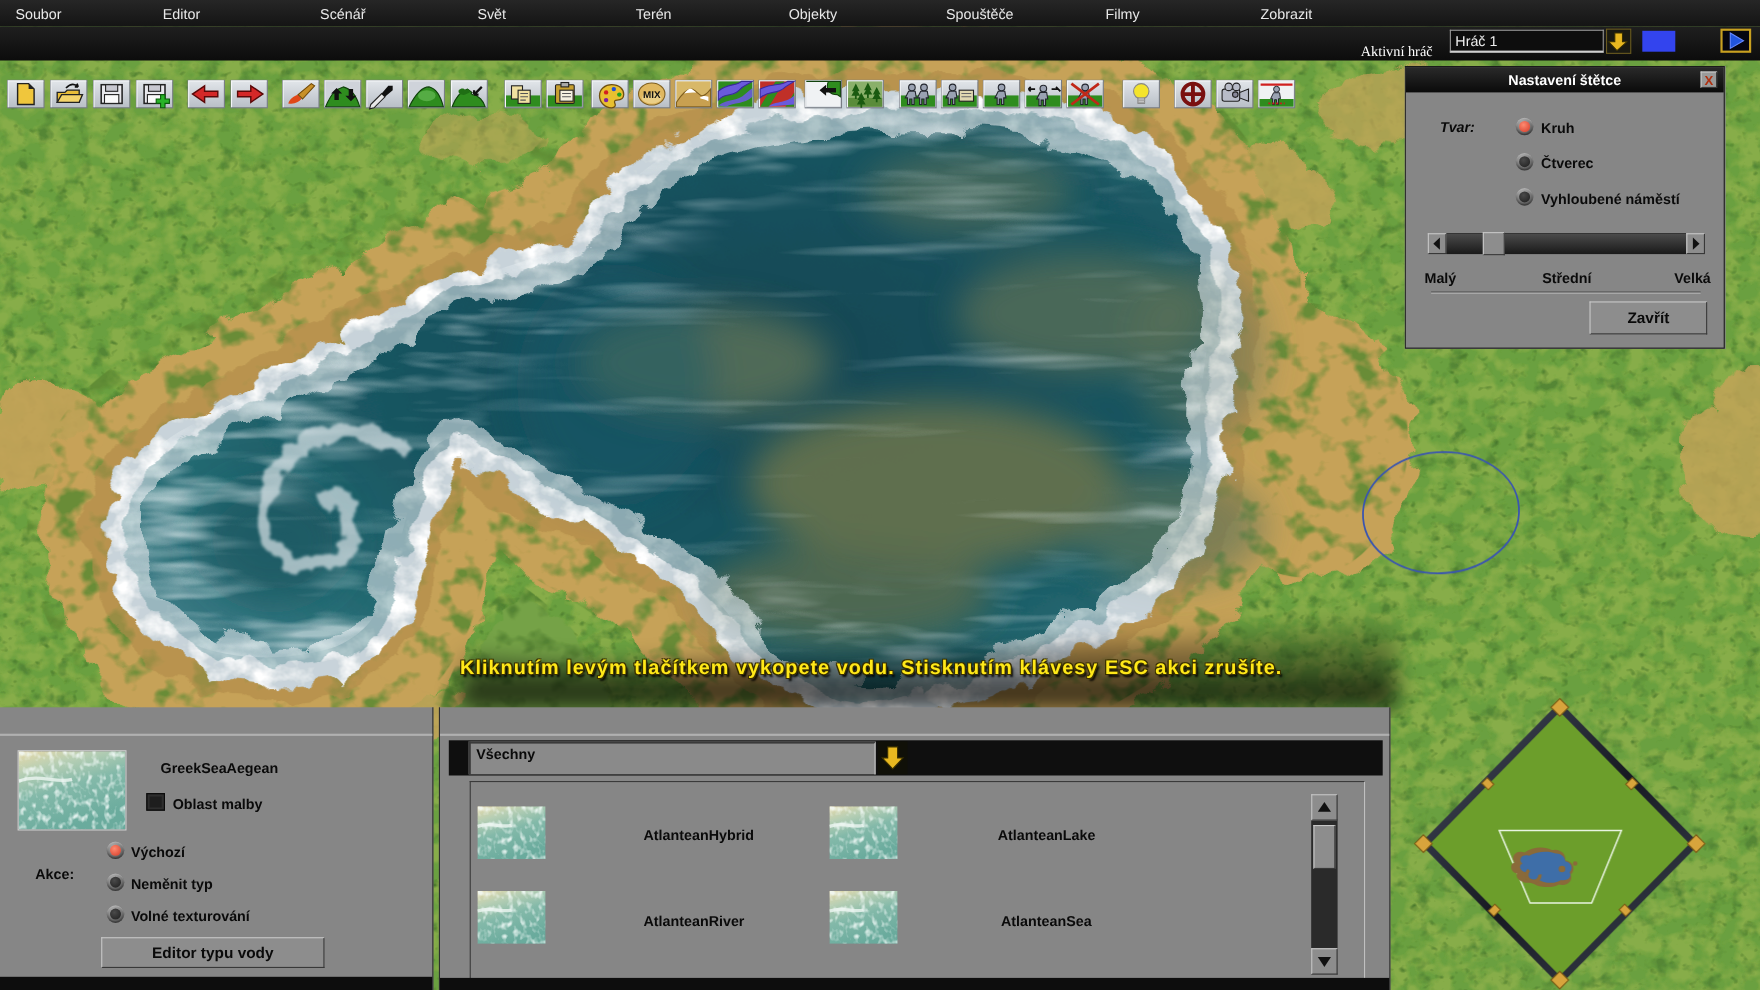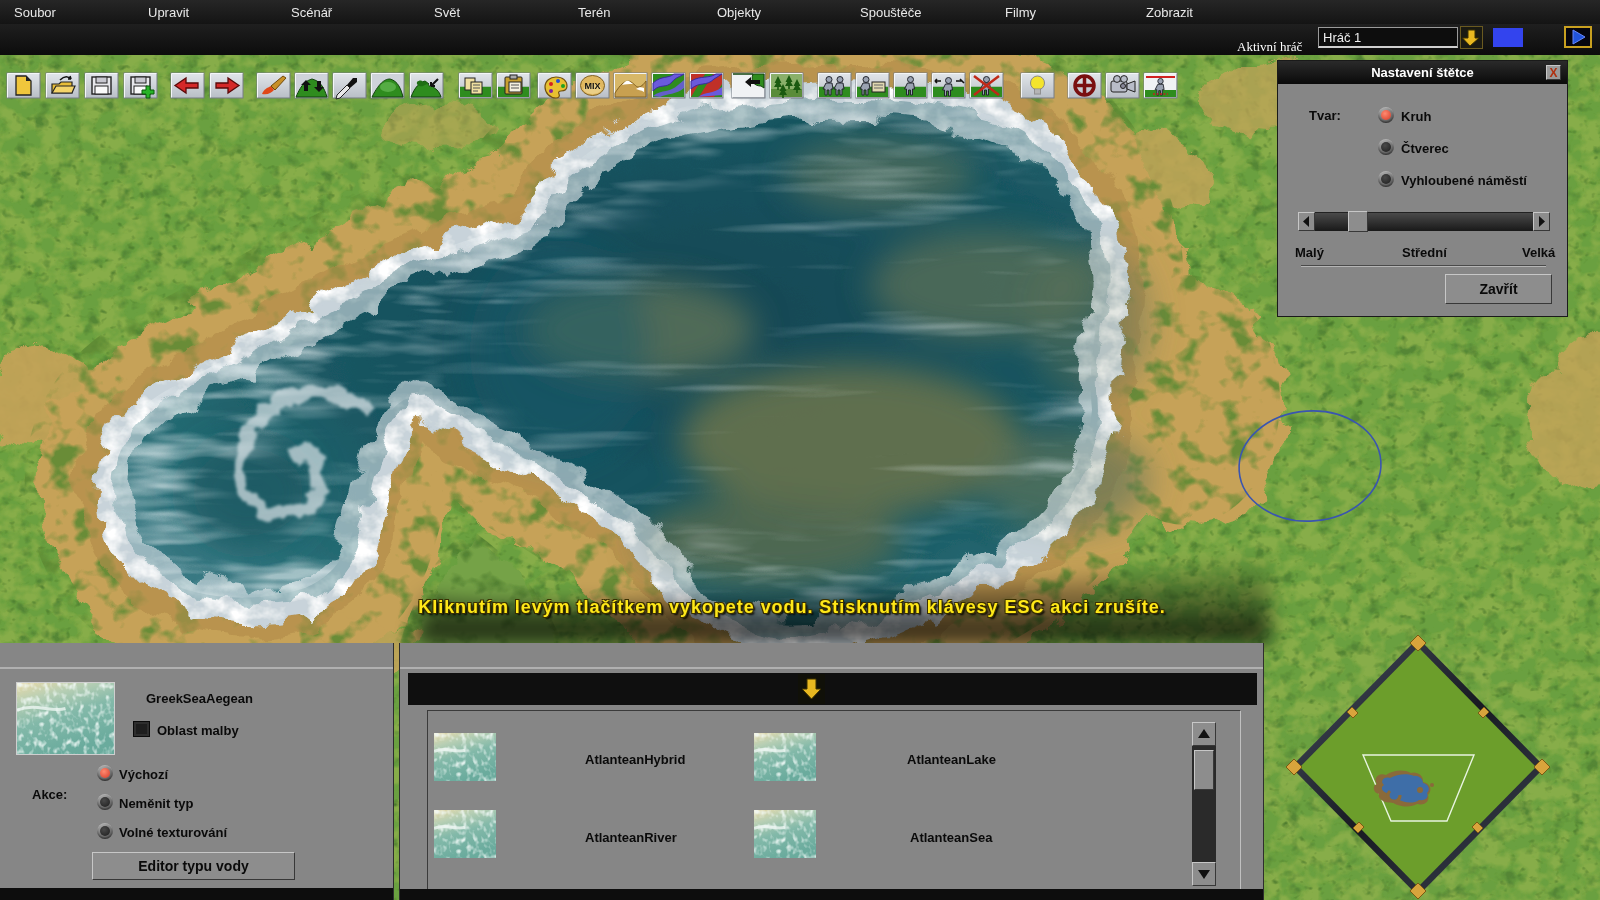"Upravit" span { text: Upravit -> Editor }
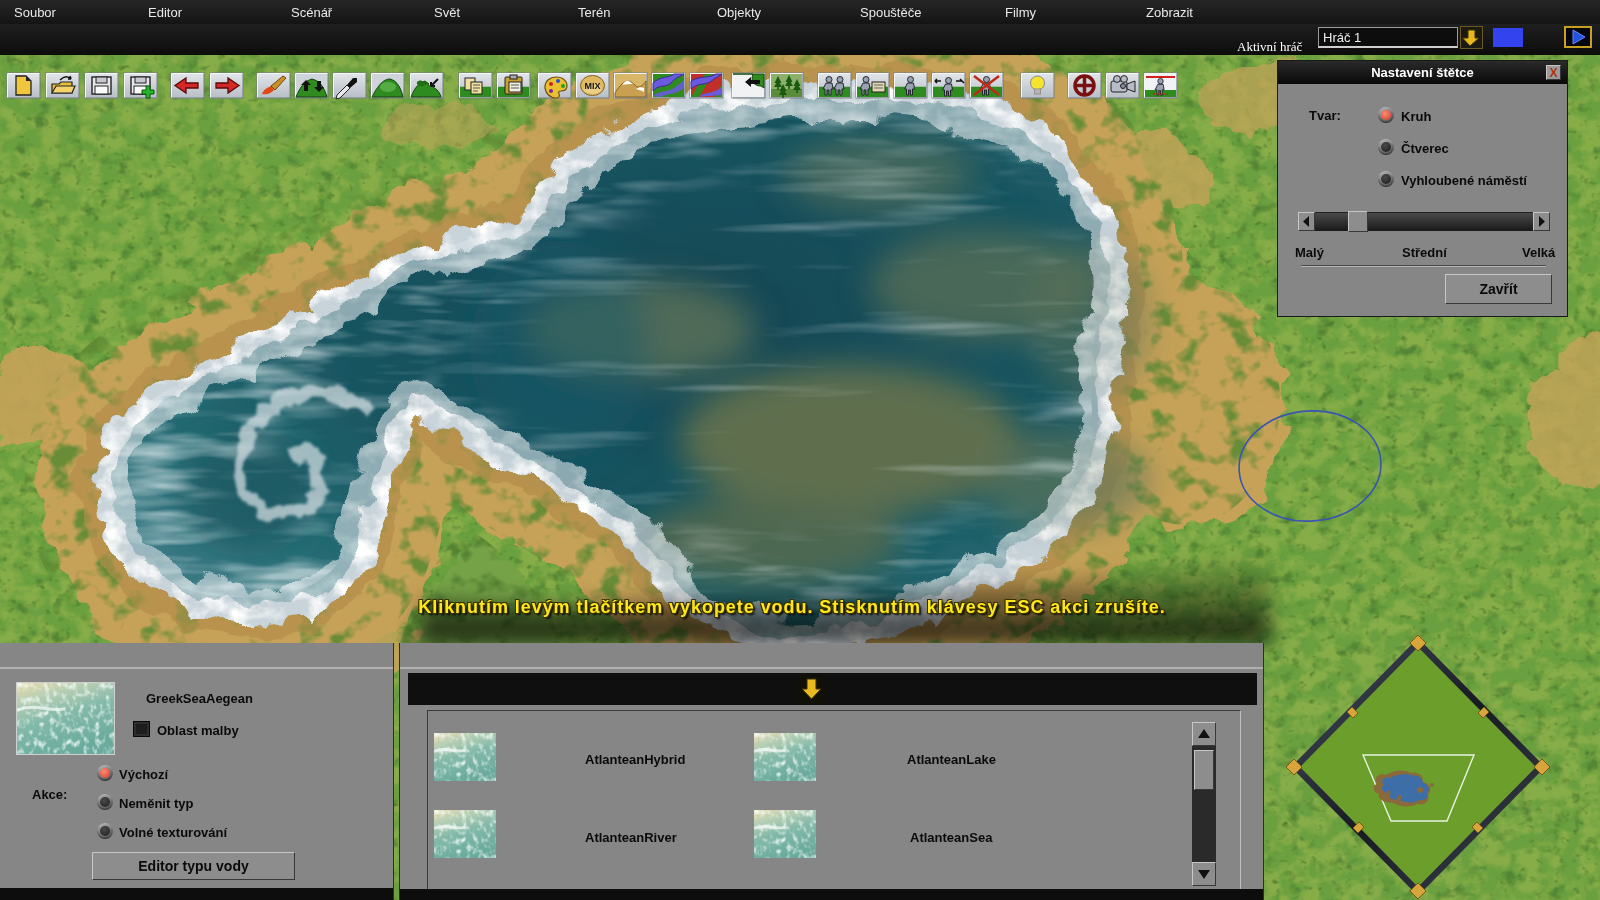"Tvar:" div.abs { font-style: none -> italic }
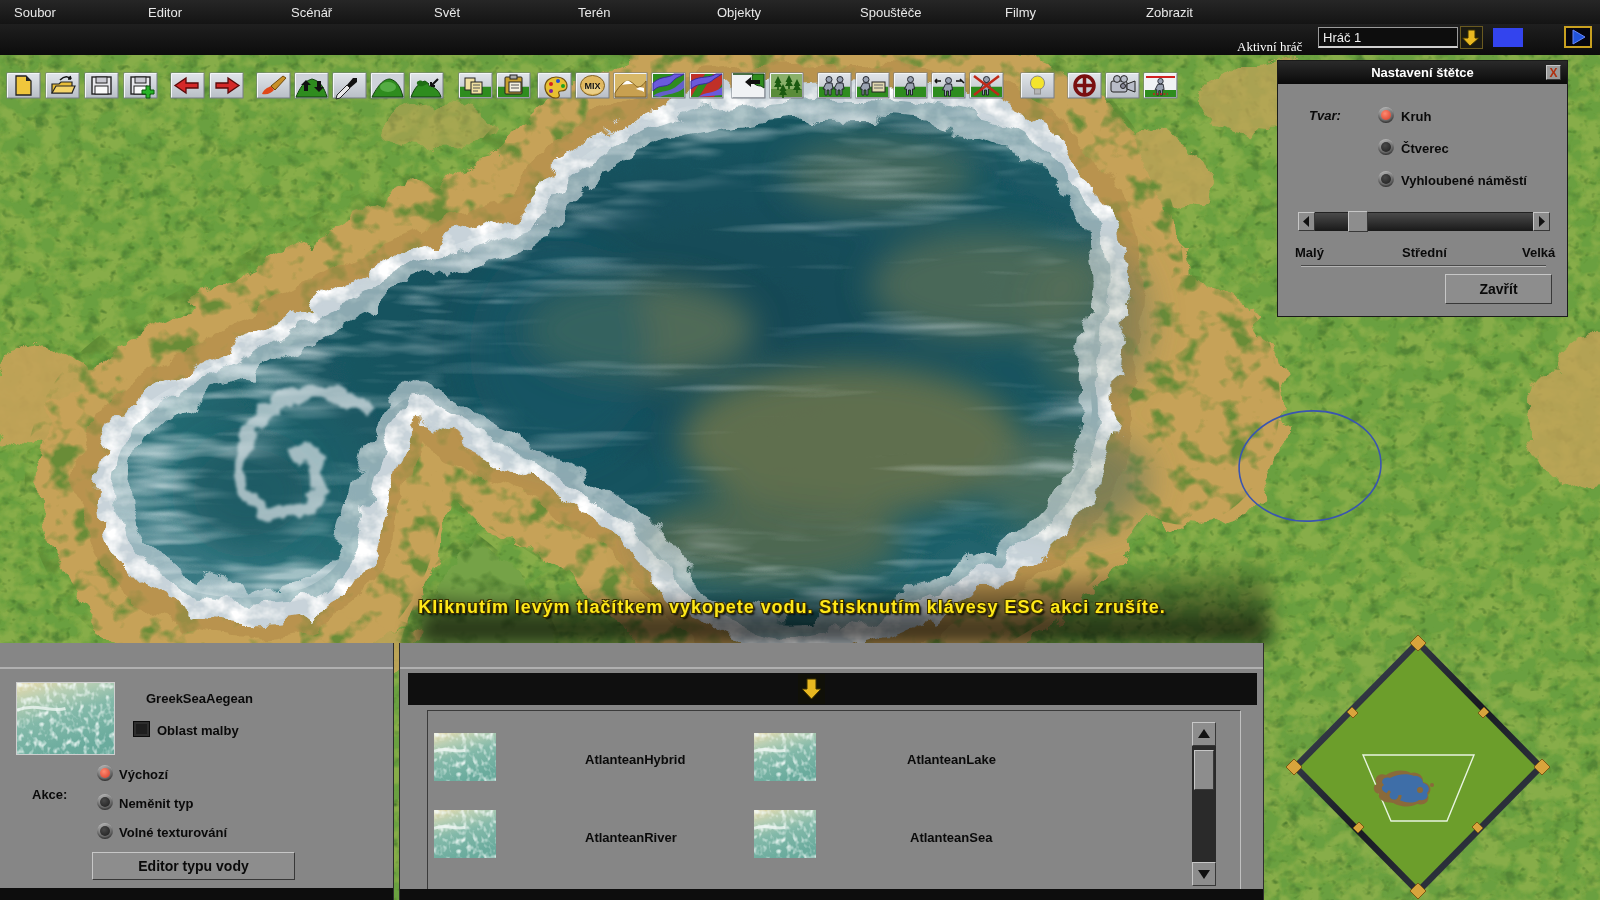"Všechny" div.abs { html: none -> <div>Všechny</div> }
